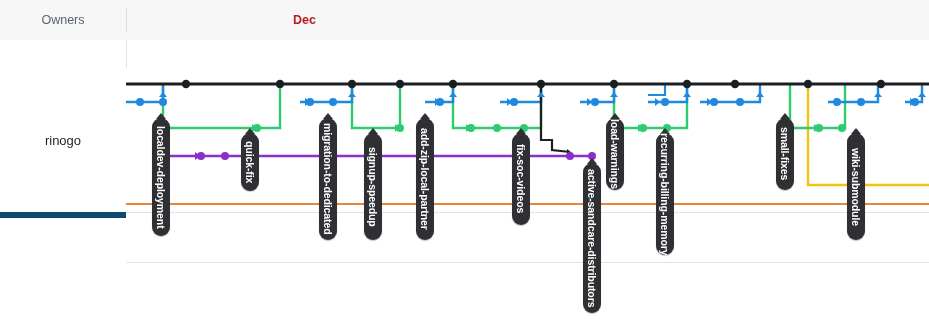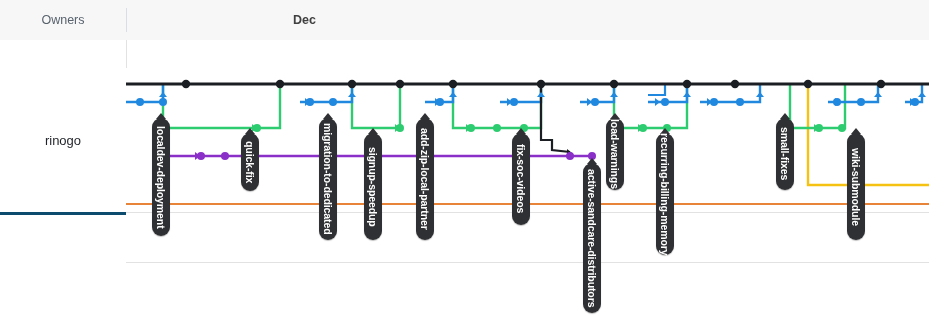"Dec" .month-name { color: #404040 -> #b91c1c }
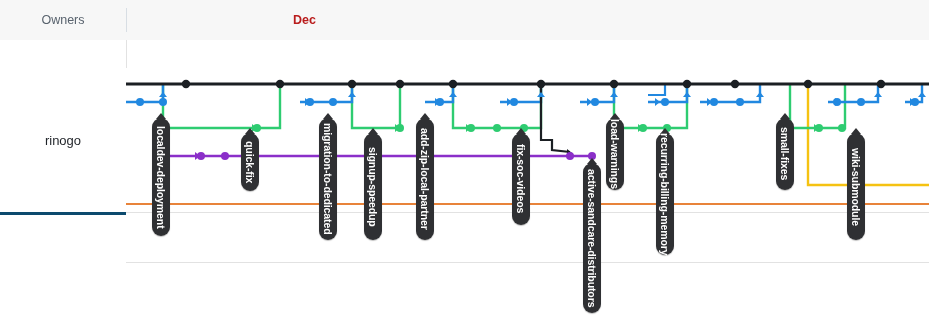"rinogo" .owner-row { border-bottom: 3px solid #0c4a6e -> 6px solid #0c4a6e }
